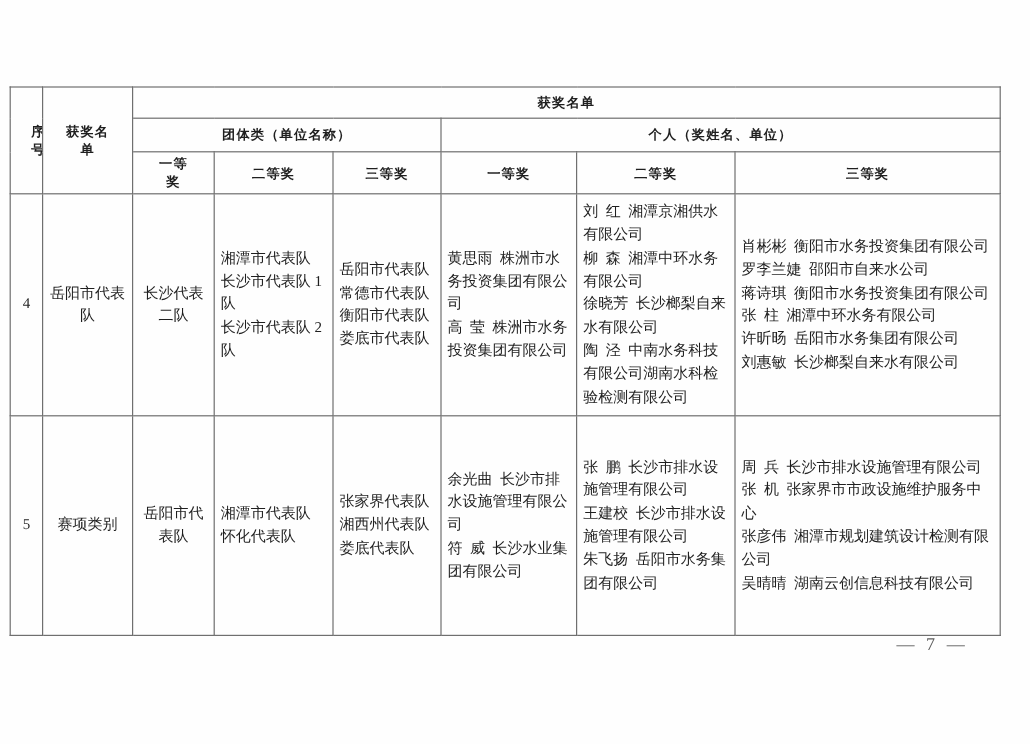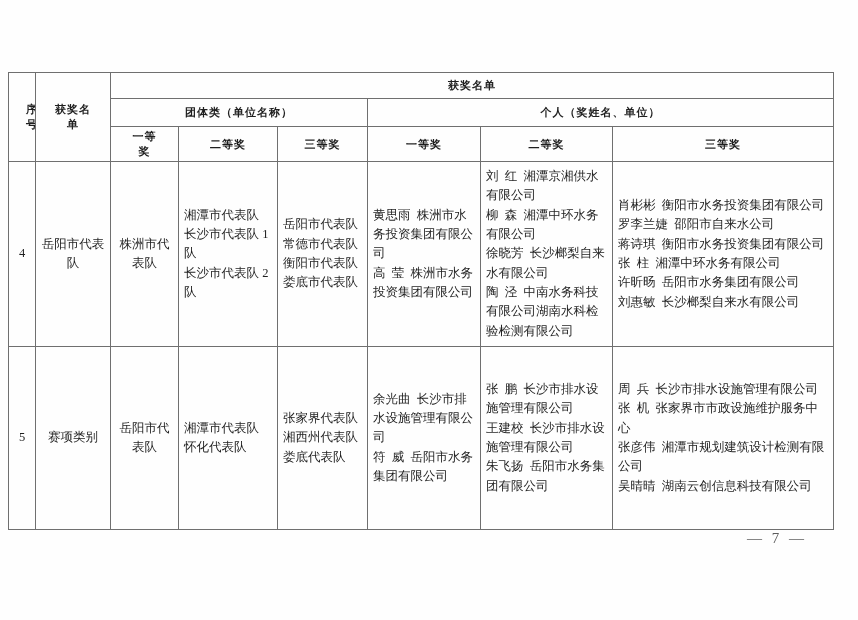"株洲市代表队" td.cell { text: 株洲市代表 -> 长沙代表二 }
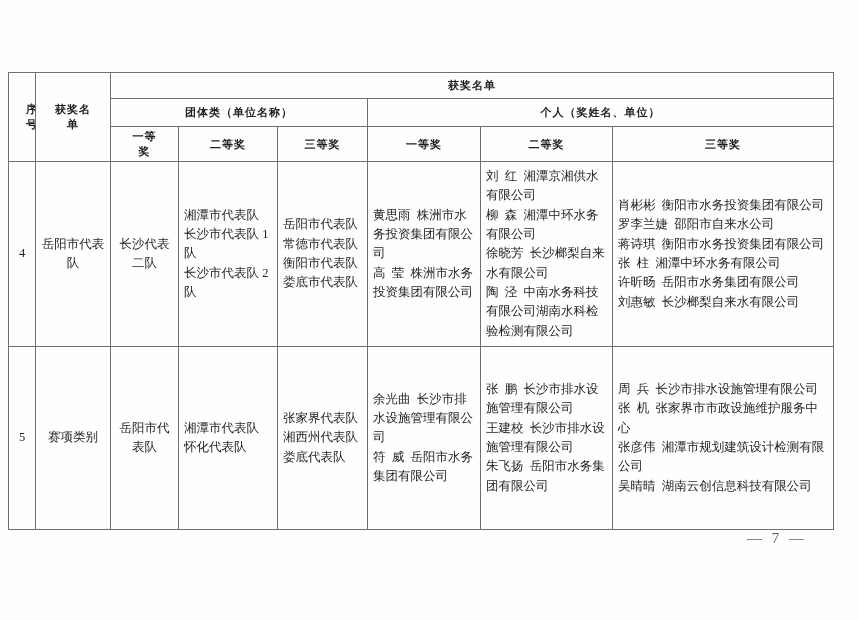"余光曲 长沙市排水设施管理有限公司" td.cell { text: 岳阳市水务 -> 长沙水业 }
